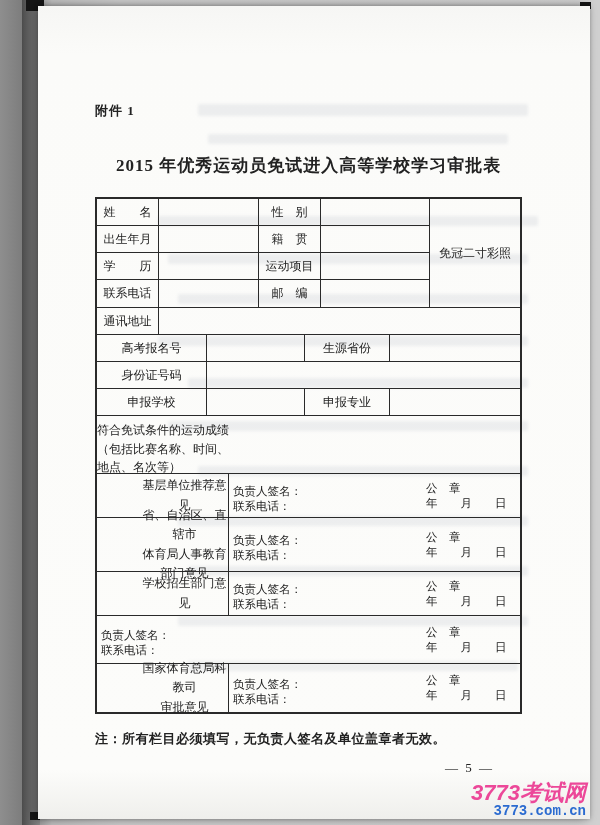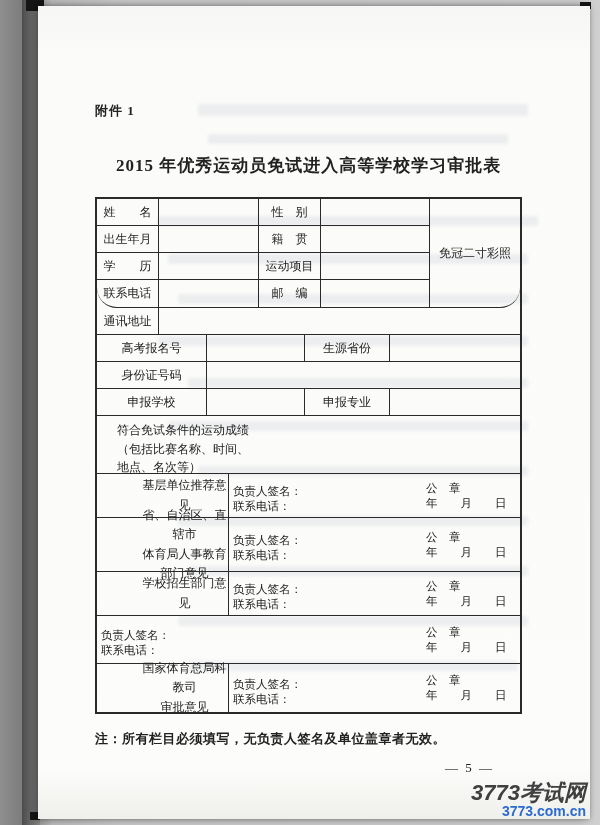"姓 名" .top-section { border-radius: 20px -> none }
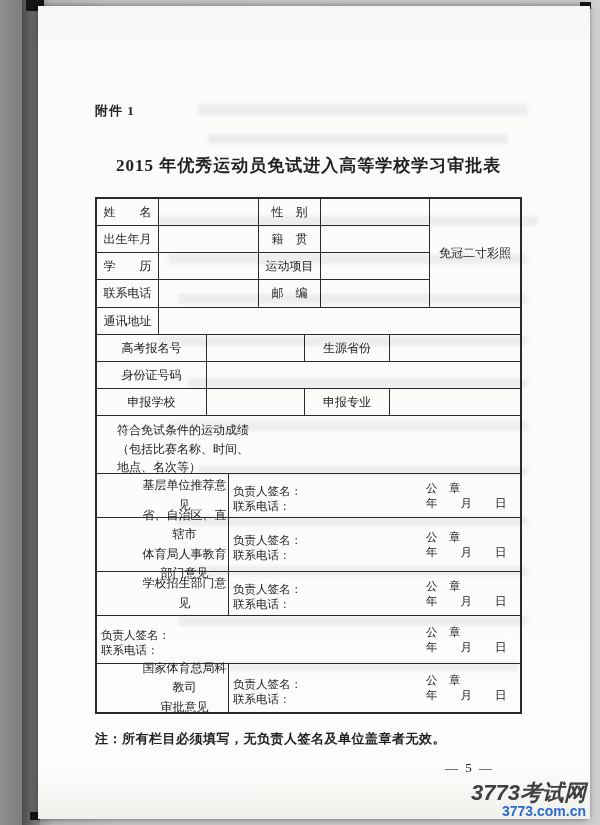"符合免试条件的运动成绩" .ach .cell { padding: 5px 20px -> 5px 0 }
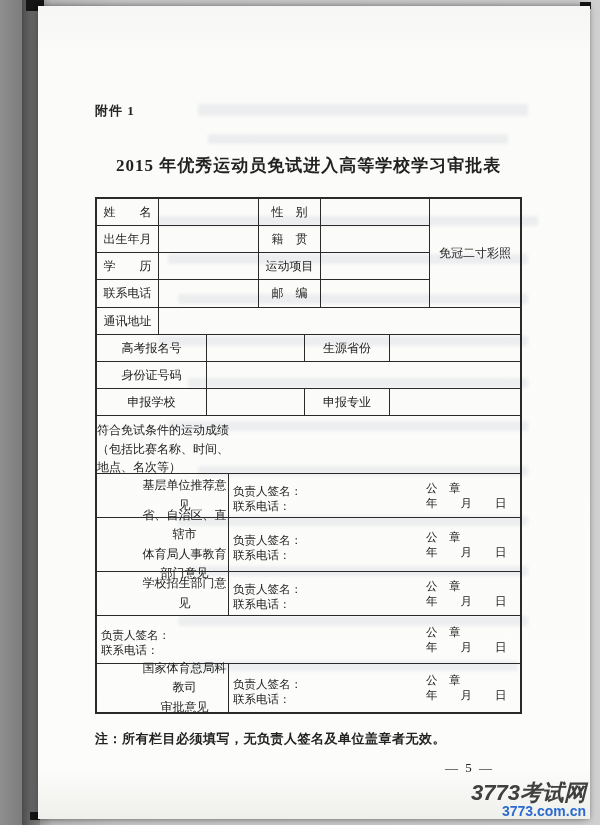"3773考试网" div.wm1 { color: #404040 -> #ec4899 }
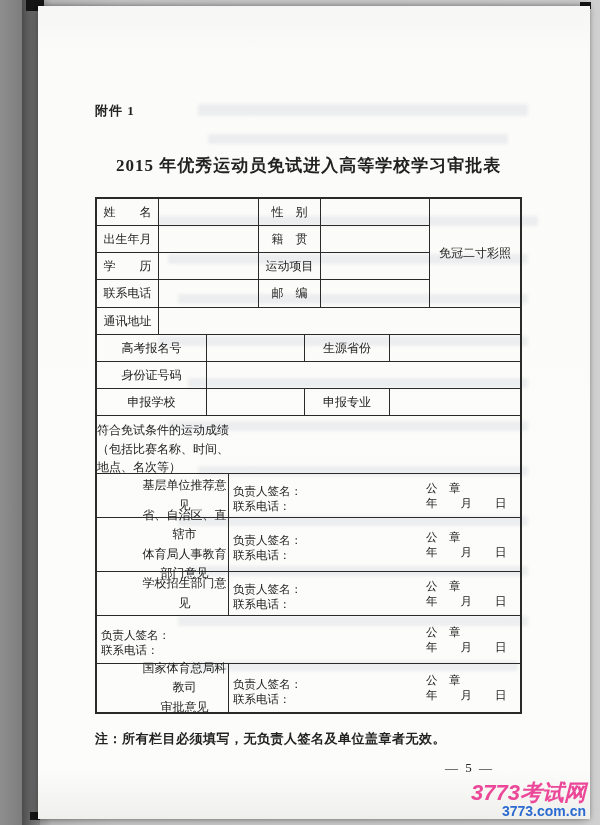"3773.com.cn" .wm2 { font-family: none -> Liberation Mono, monospace }
